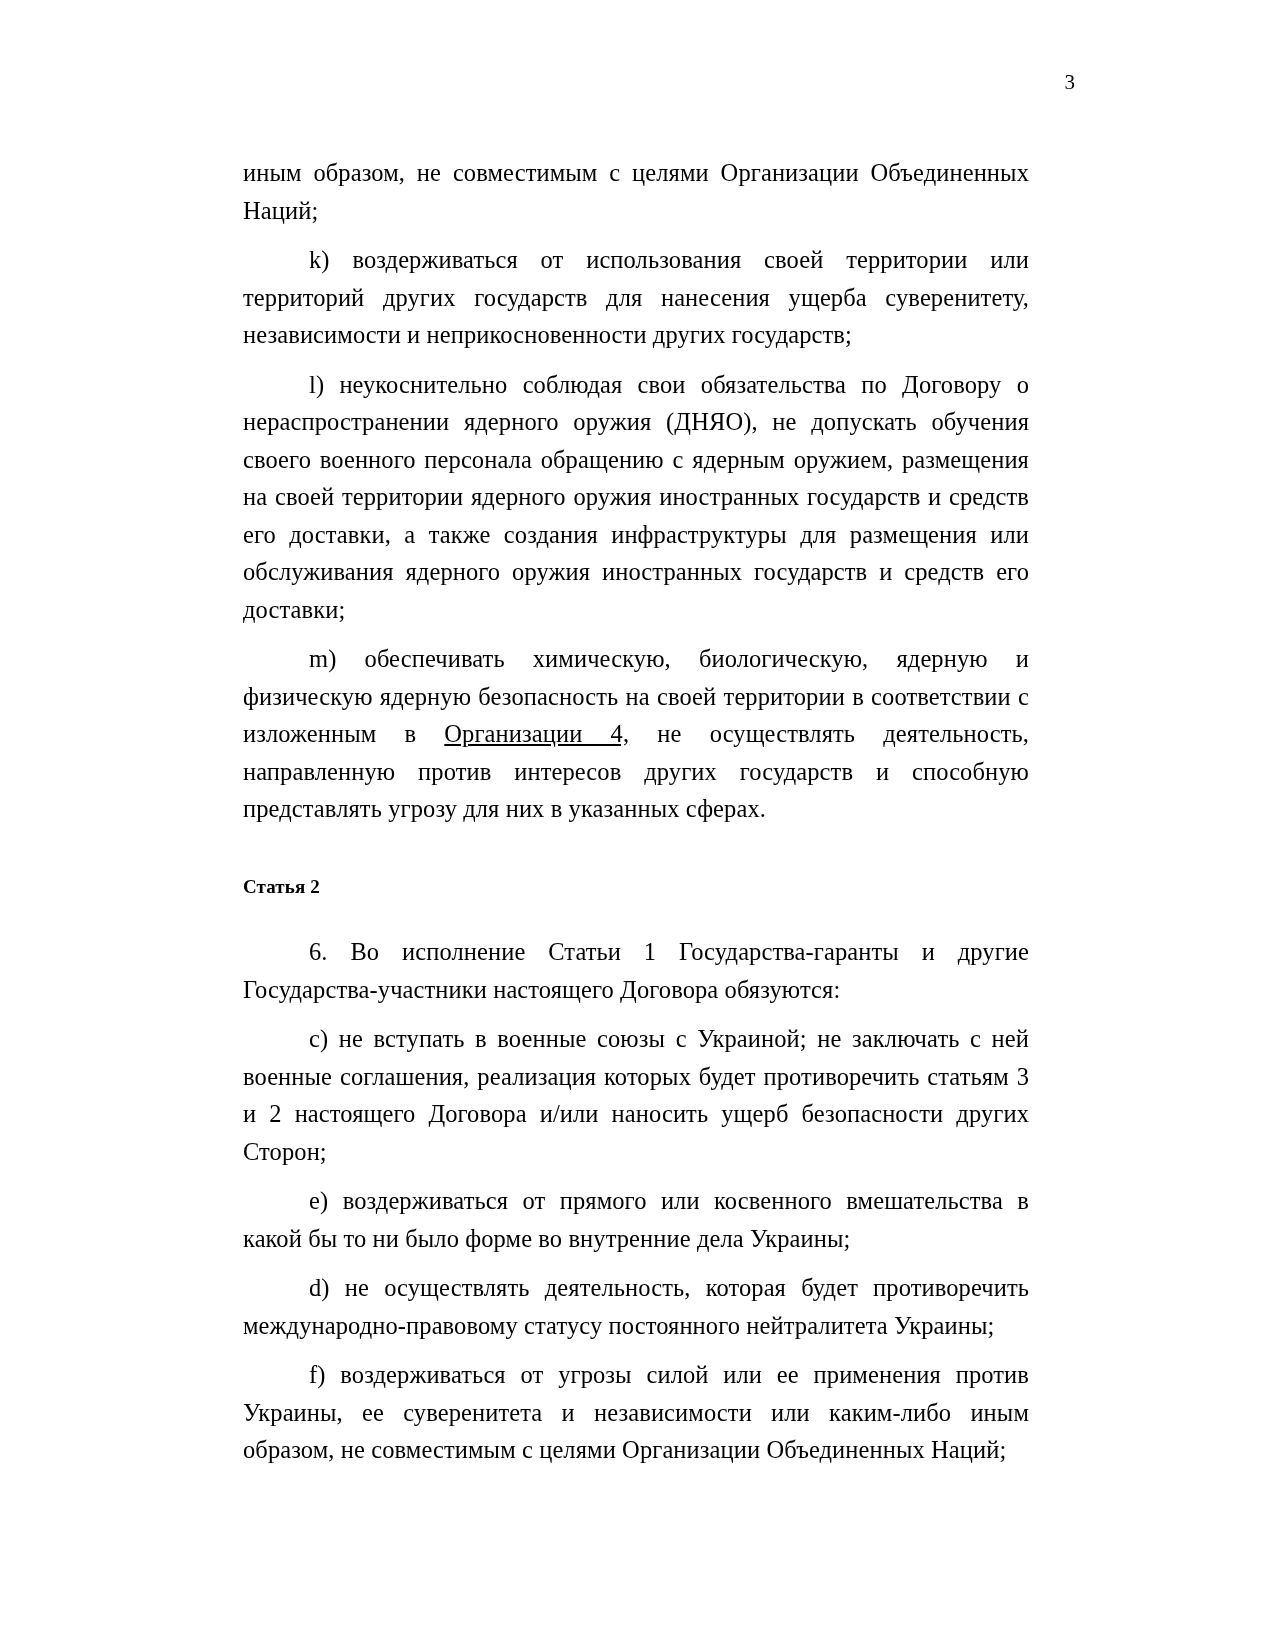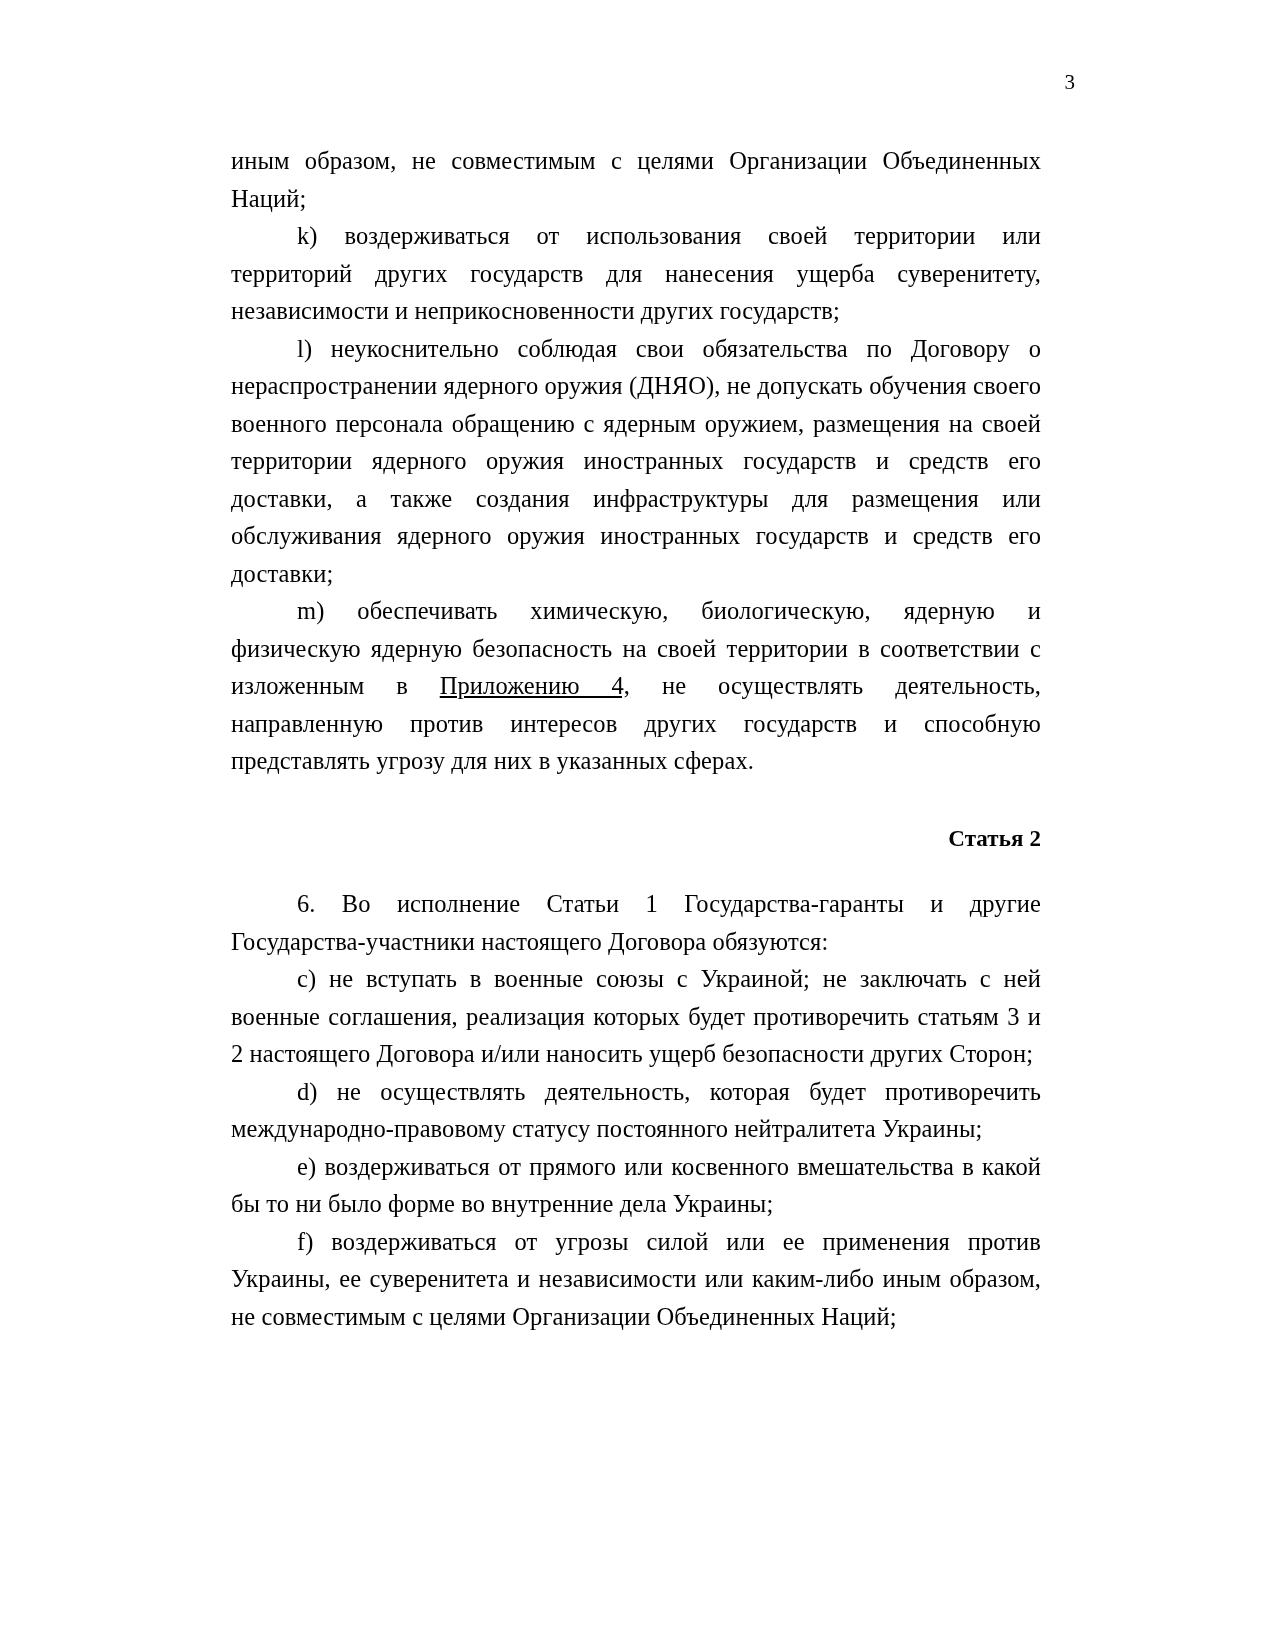"иным образом, не совместимым с" p { margin: 0 -> 12px }
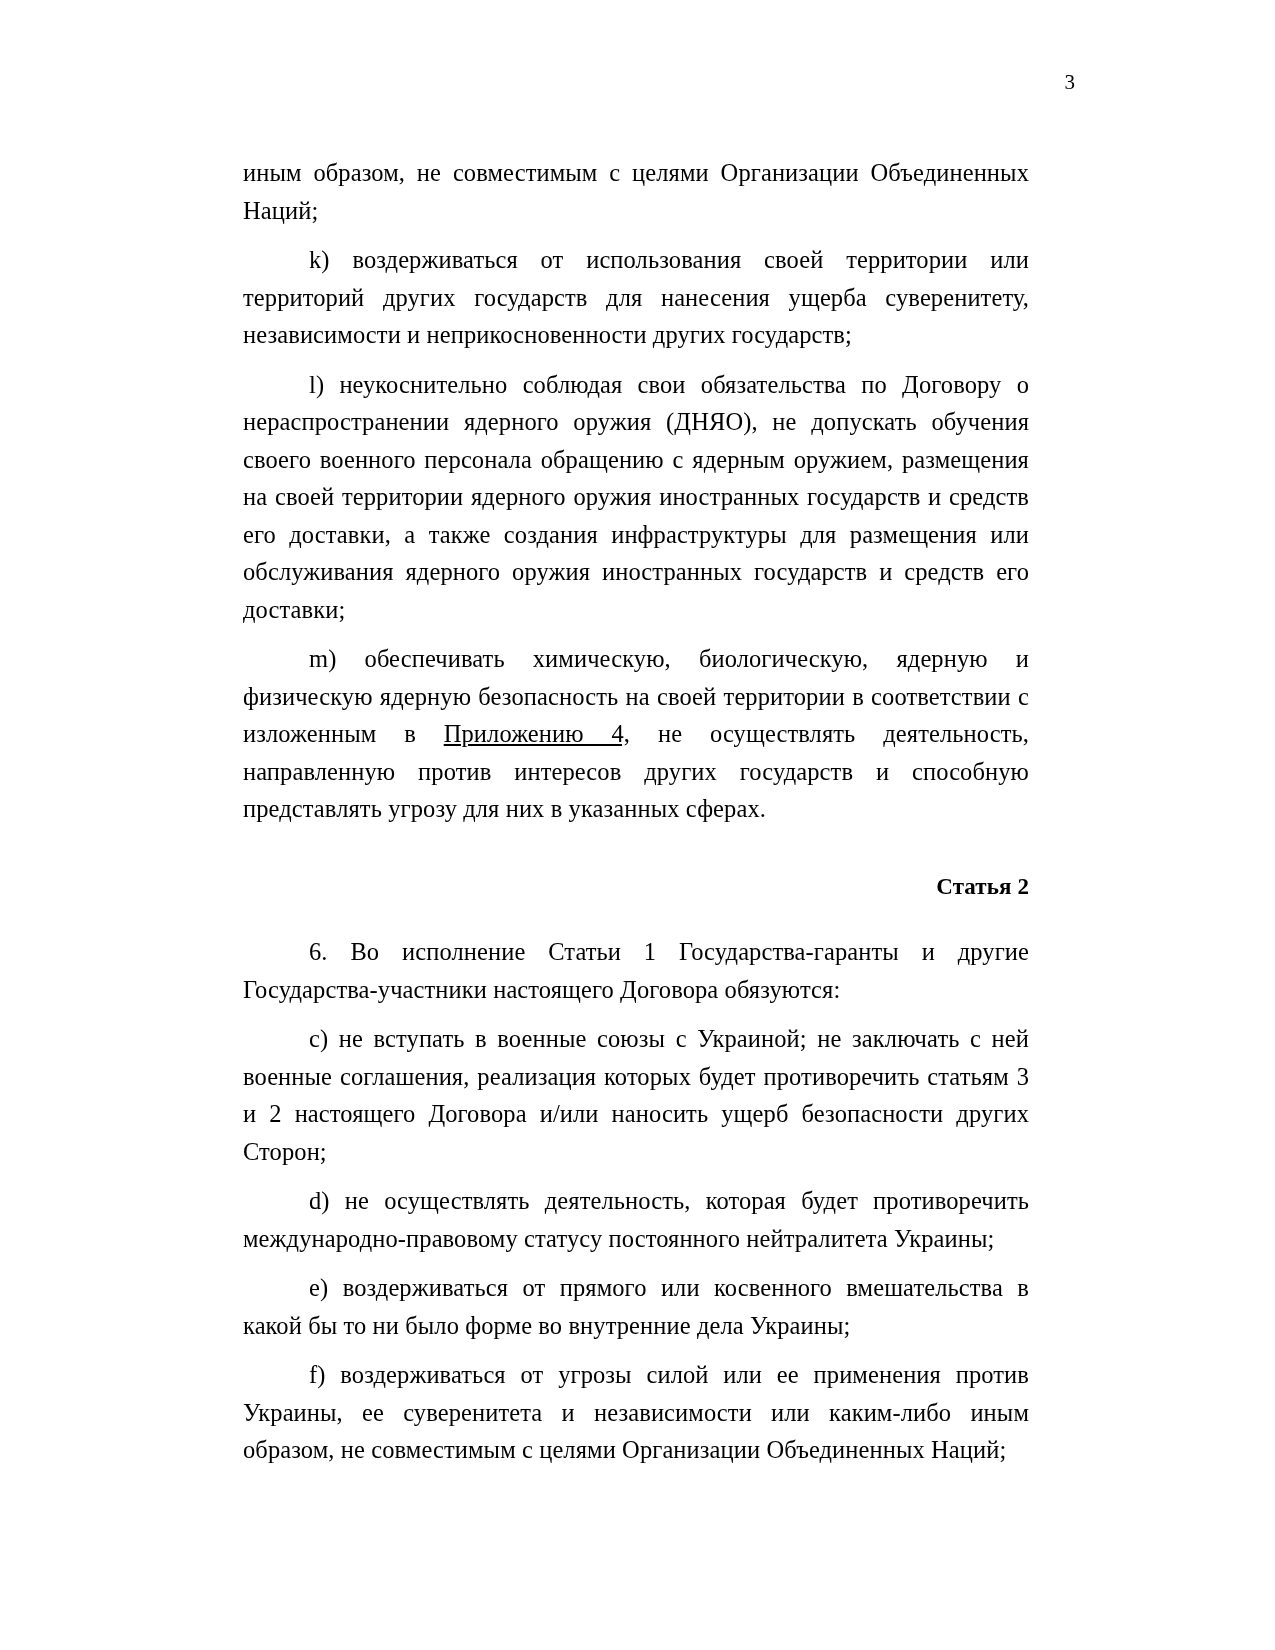"Приложению 4," span.u { text: Приложению -> Организации }
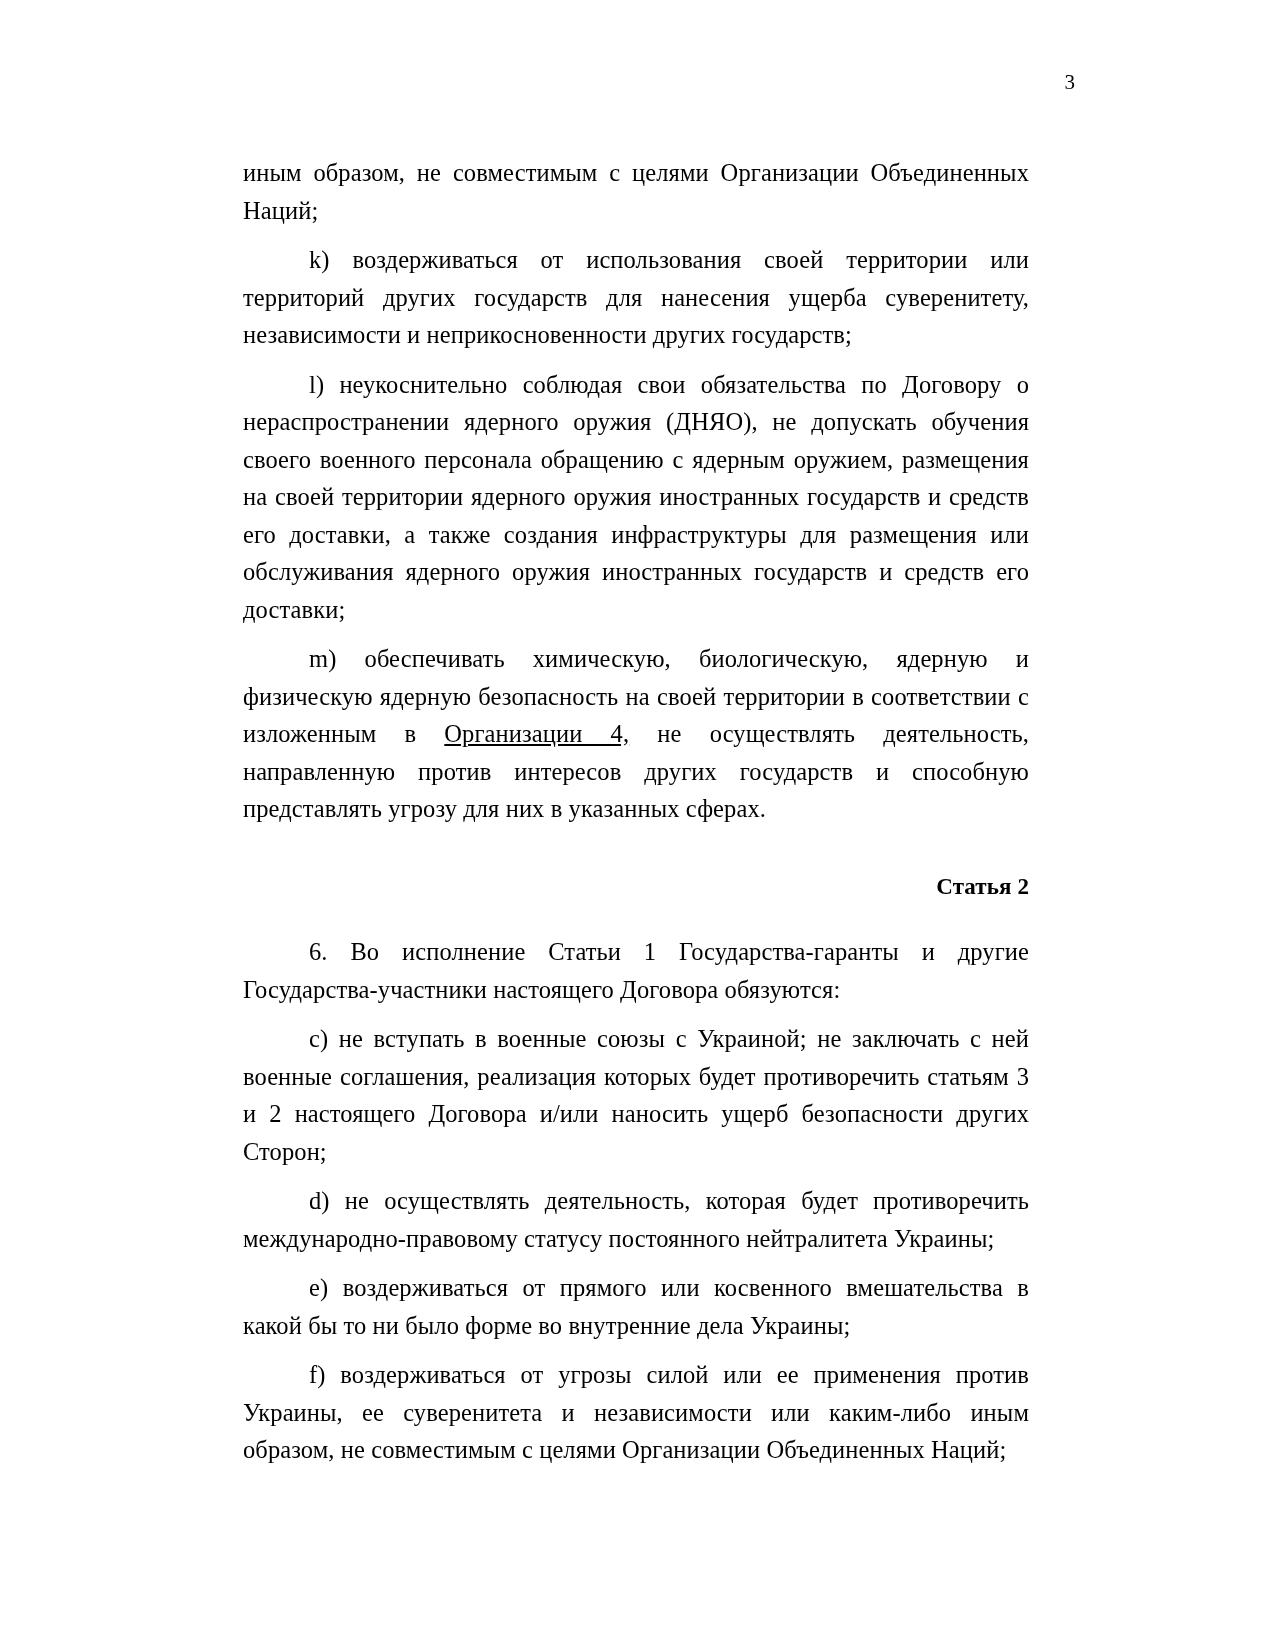"Статья 2" .heading { font-size: 23px -> 19px; text-align: right -> left }
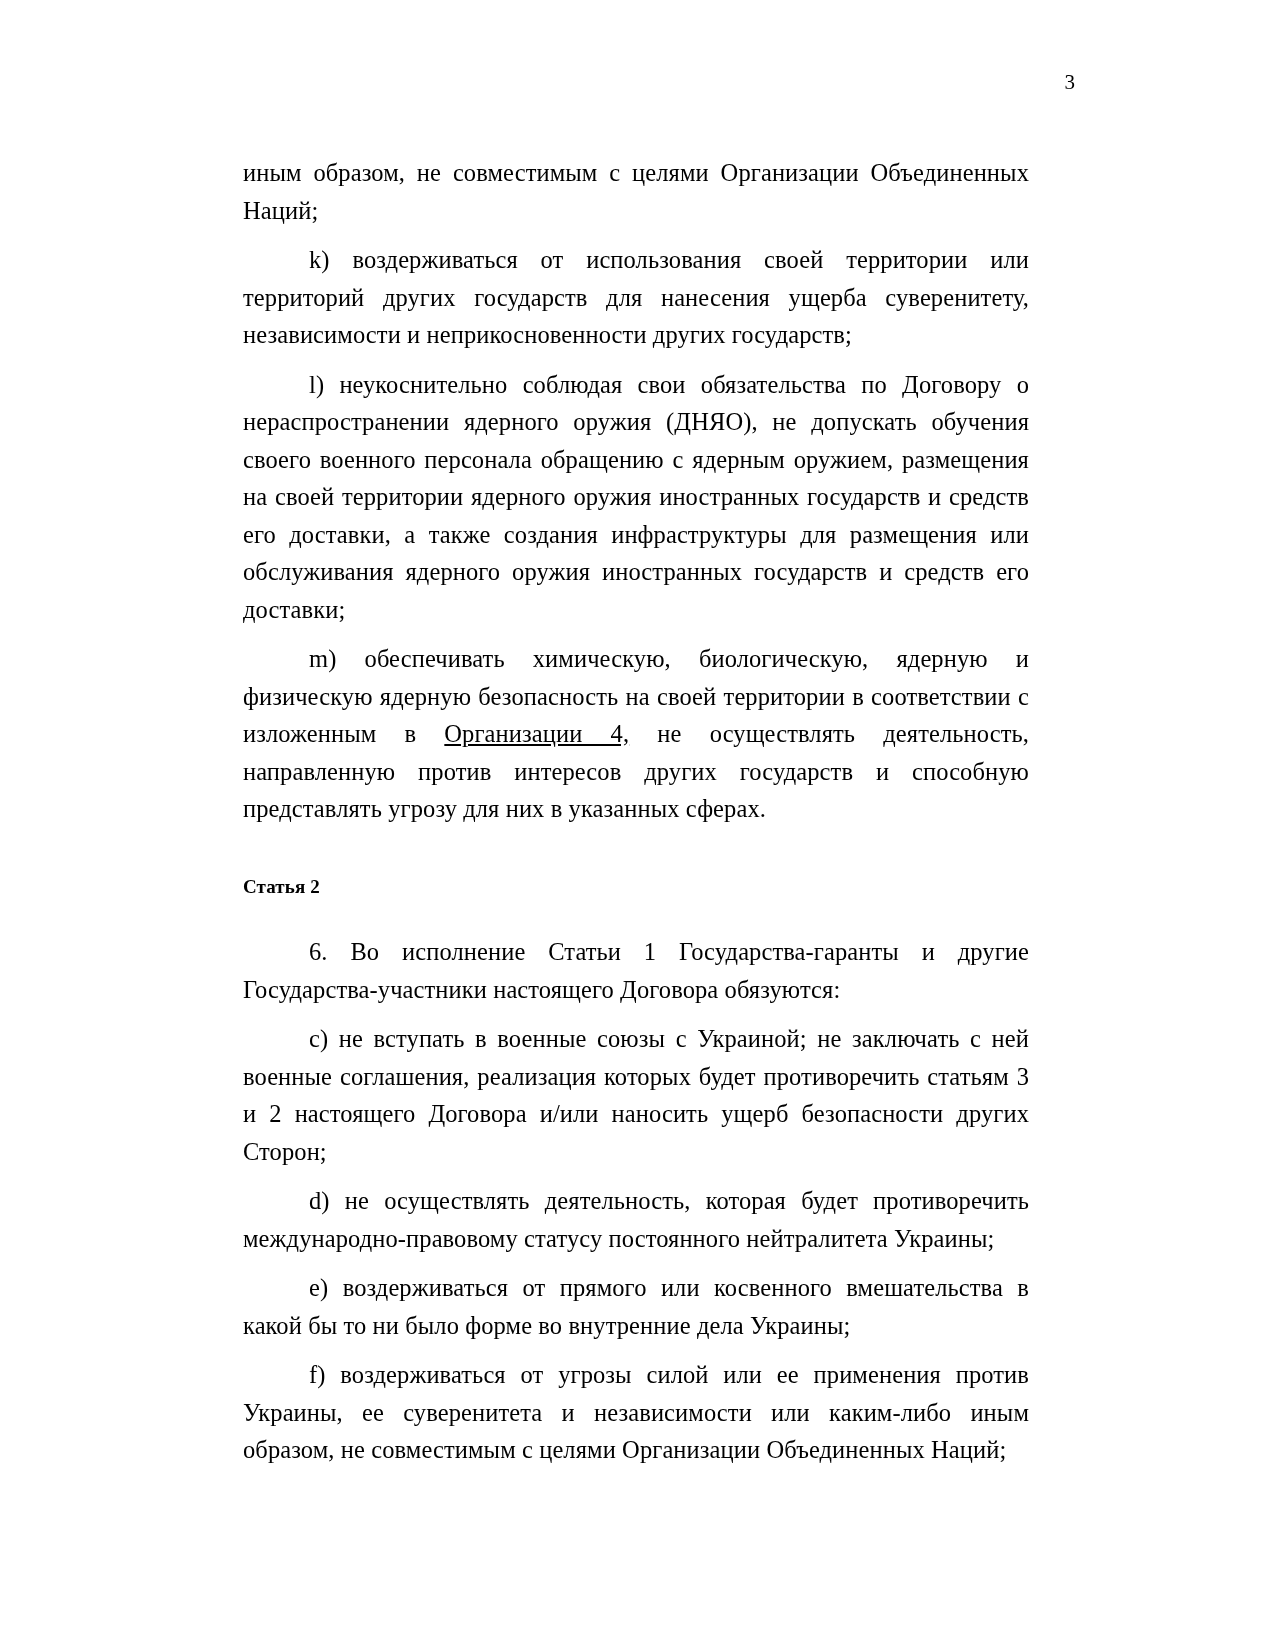"d) не осуществлять деятельность, которая" p.indent { order: before "e) воздерживаться от прямого или" -> after "e) воздерживаться от прямого или" }
